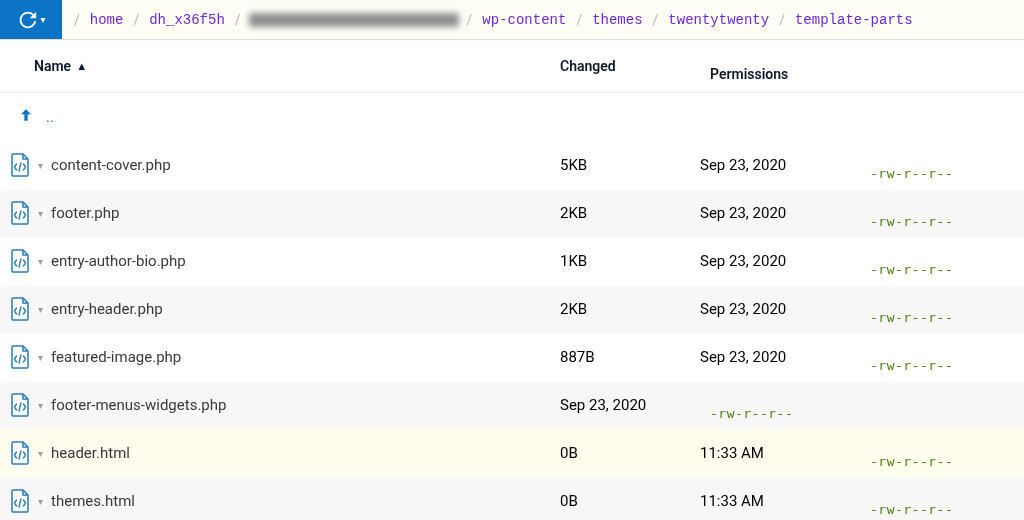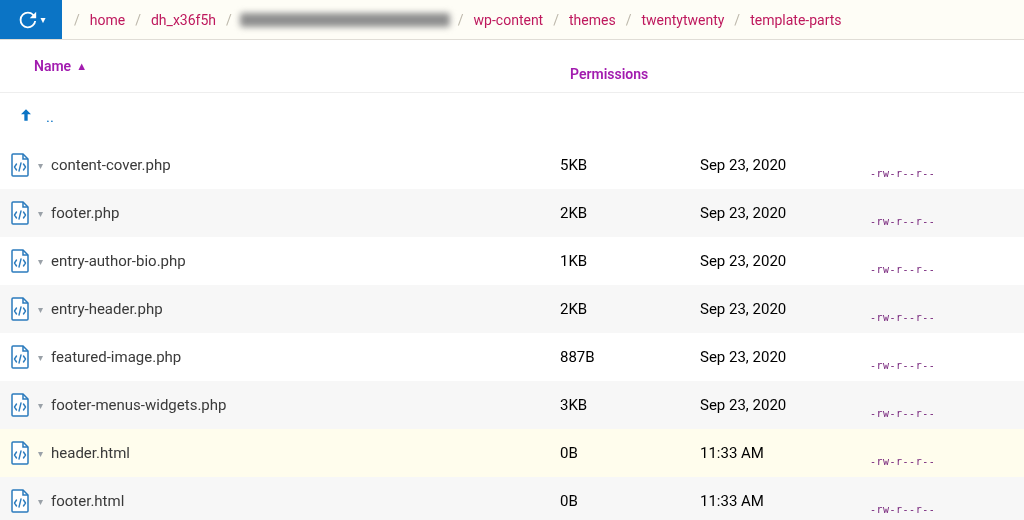"home" .crumb { color: #be185d -> #6d28d9; font-family: none -> Liberation Mono, monospace }
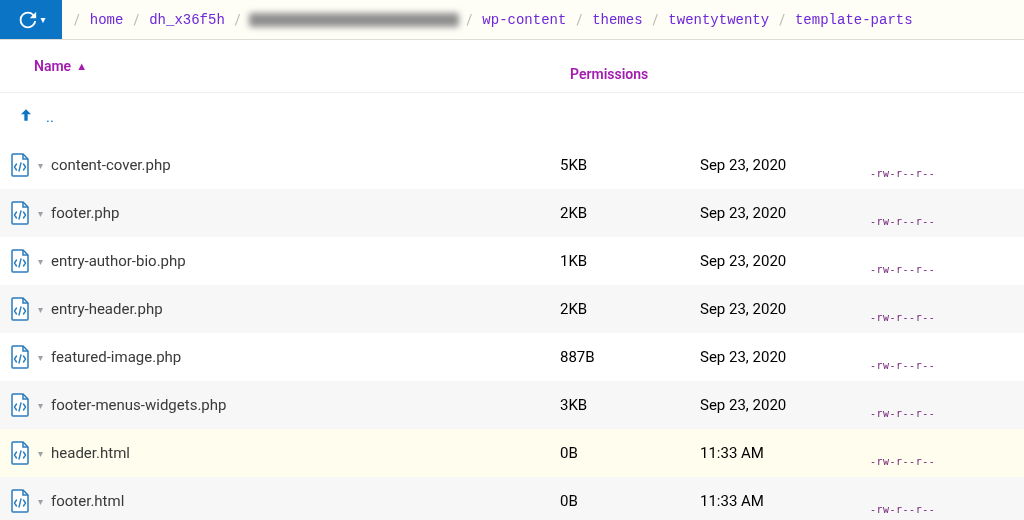"Name" .header-row { color: #a21caf -> #0f172a }
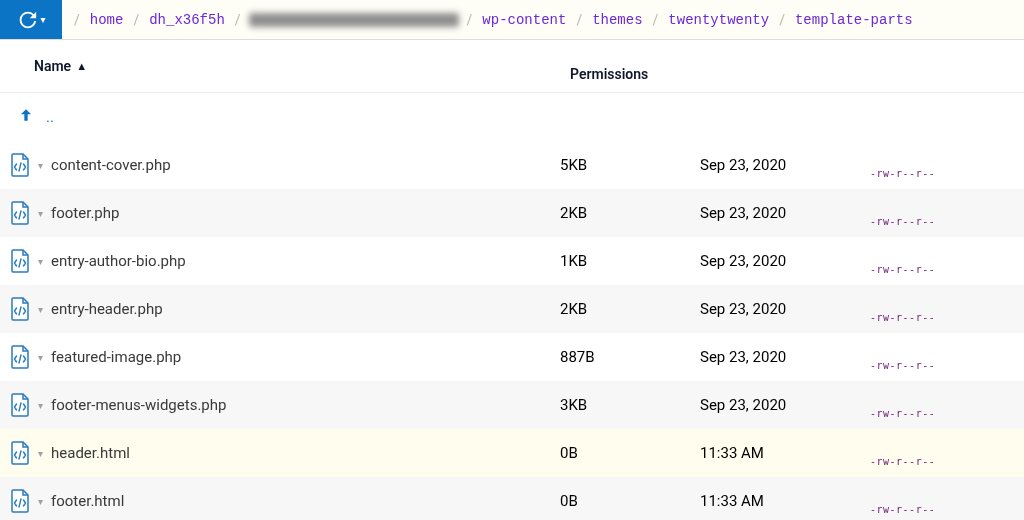"Changed" div.header-cell { html: none -> <div> <span>Changed</span> </div> }
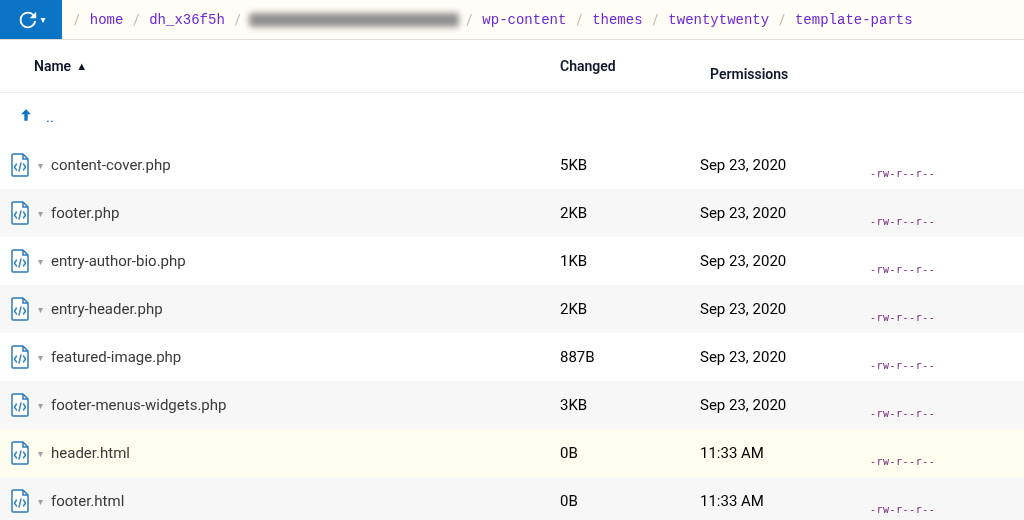"-rw-r--r--" .perm { color: #701a75 -> #4d7c0f; font-size: 10px -> 13px }
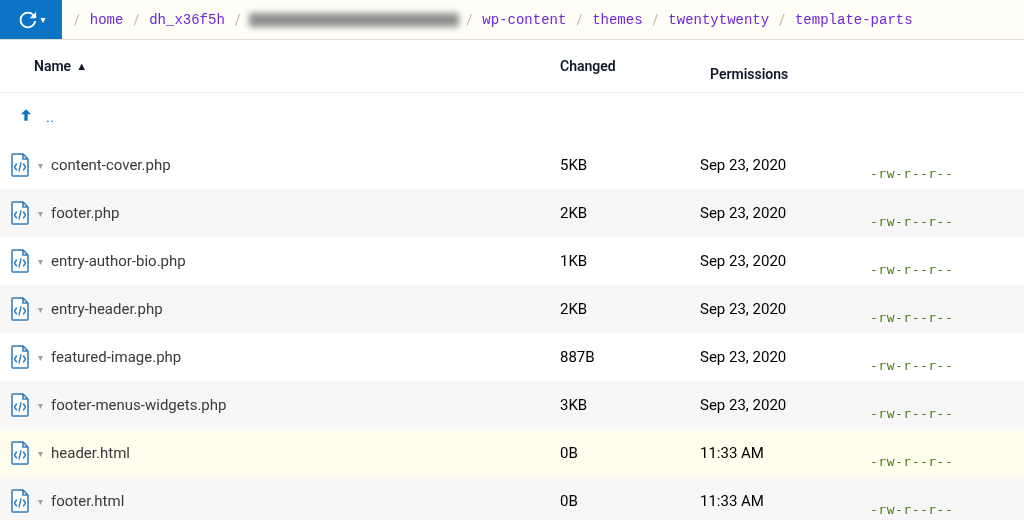"3KB" div.muted { html: <div>3KB</div> -> none }
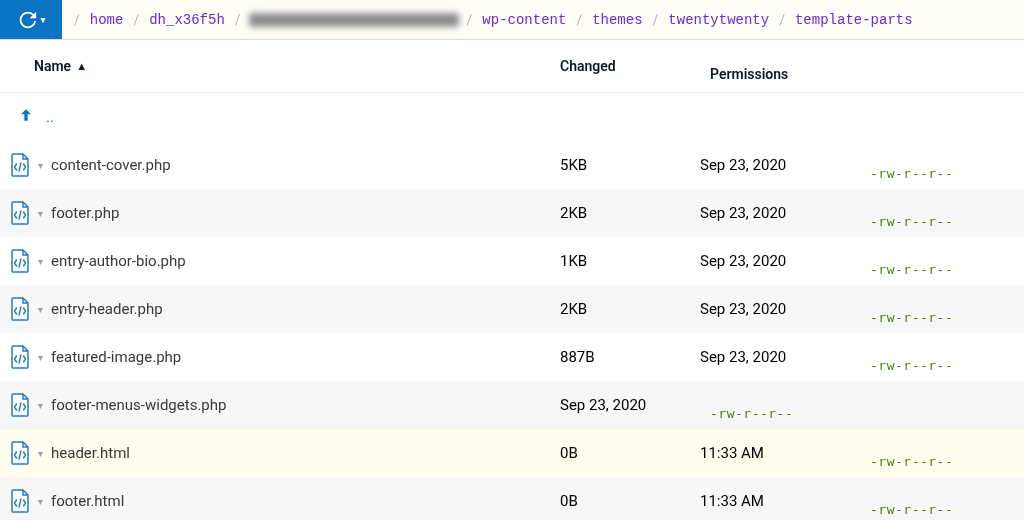"footer.html" span.filename { text: footer.html -> themes.html }
